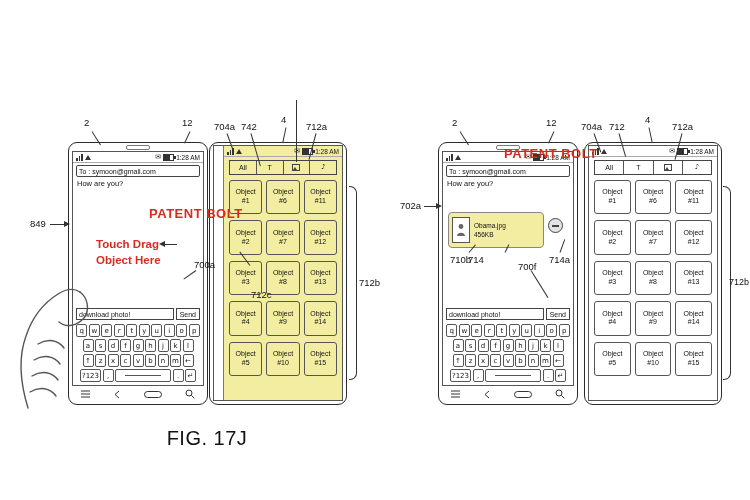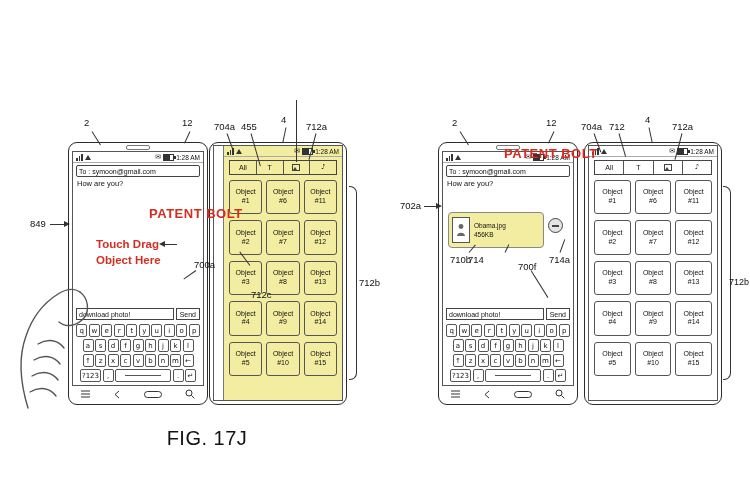"455" span.ref { text: 455 -> 742 }
